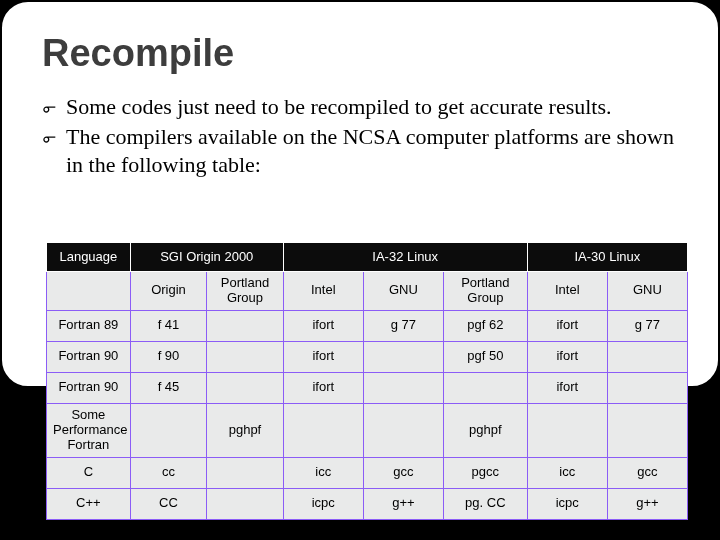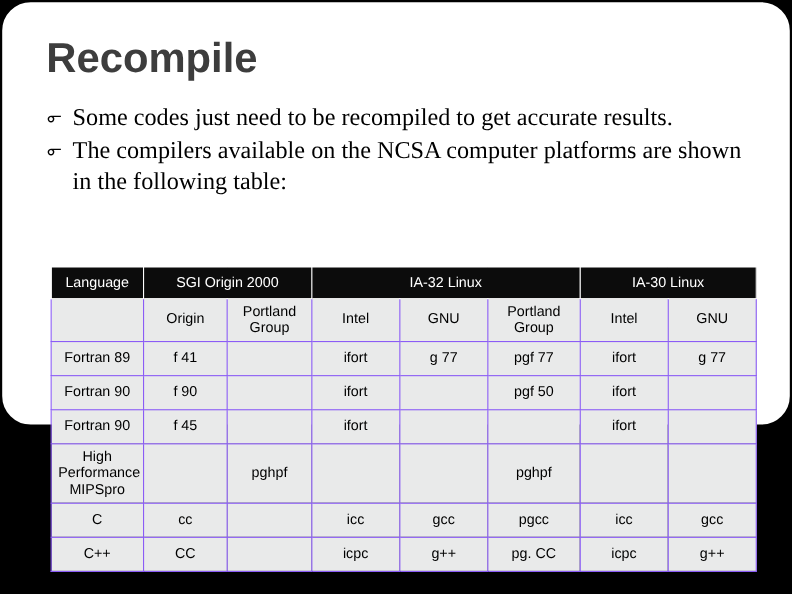"pgf 77" td { text: 77 -> 62 }
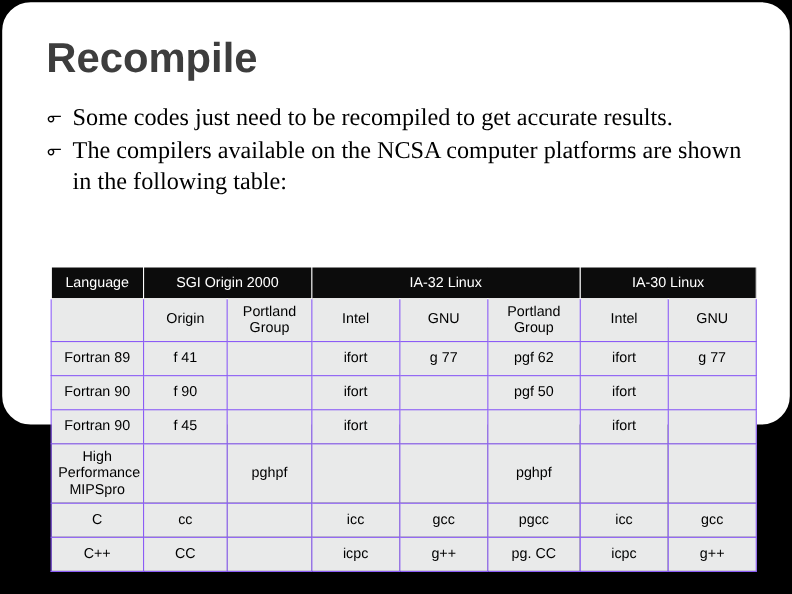"High Performance MIPSpro" td { text: High Performance MIPSpro -> Some Performance Fortran }
